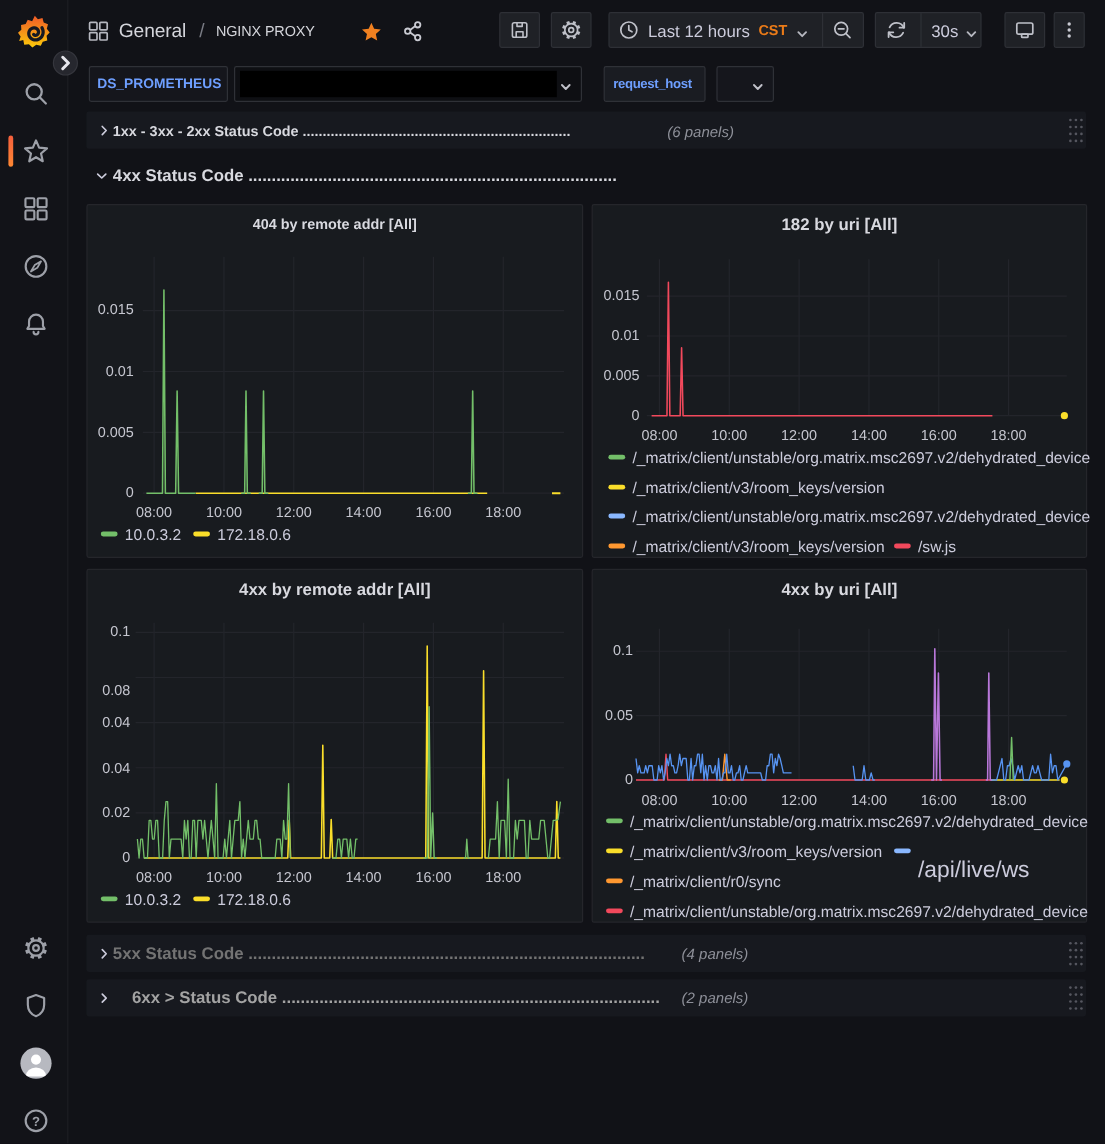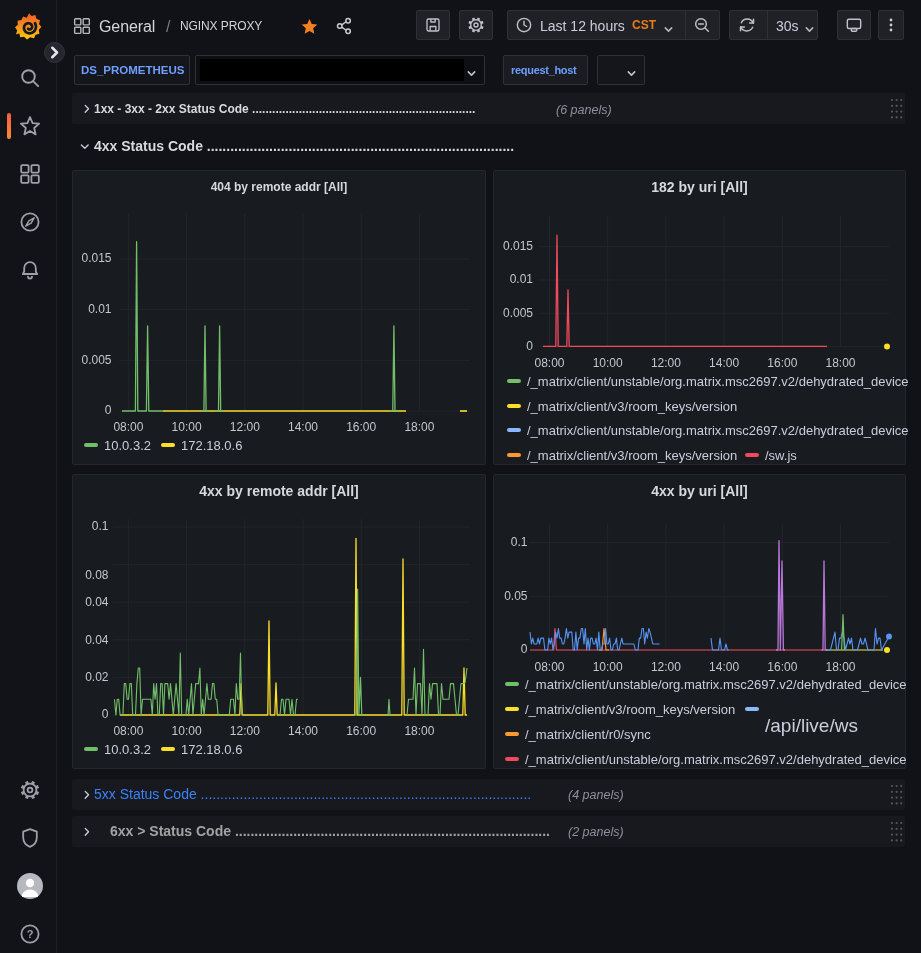"5xx Status Code" div { color: #3b82f6 -> #737373; font-weight: 400 -> 700 }
